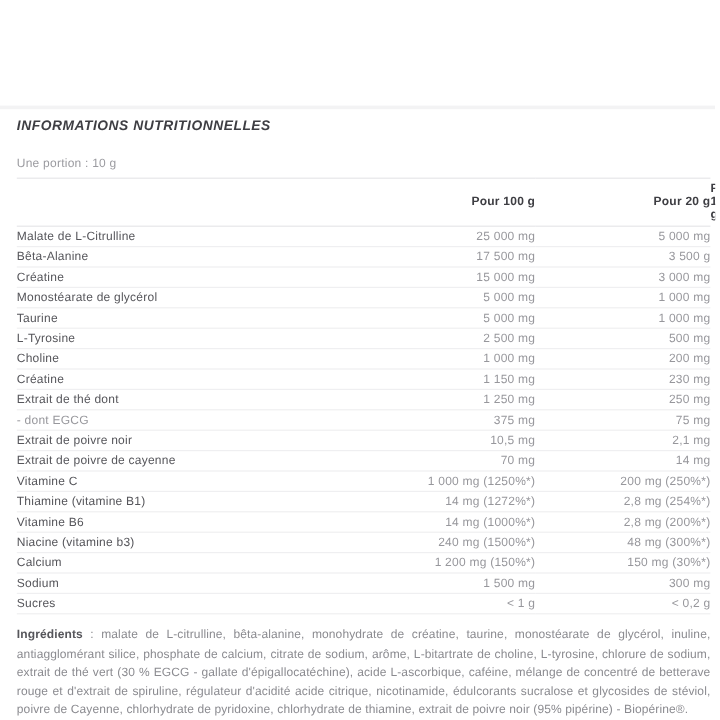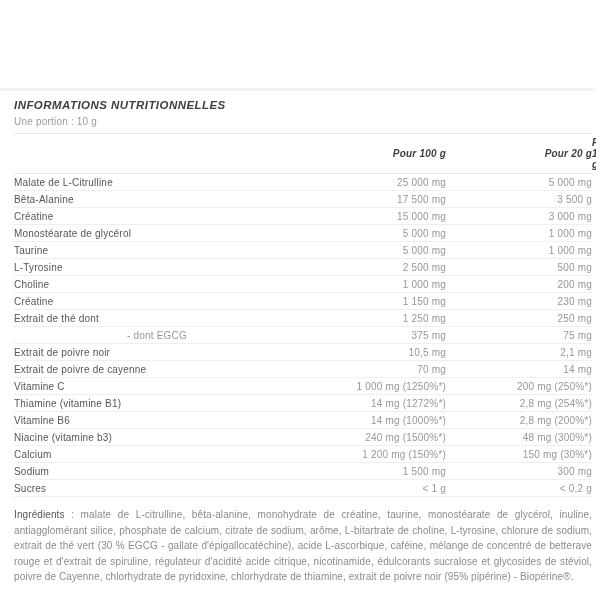"Une portion : 10 g" .subtitle { margin-top: 5px -> 20px }
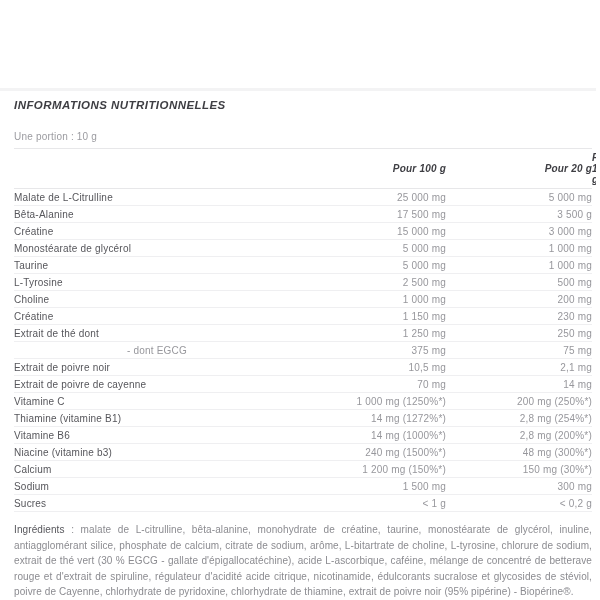"Pour 100 g" thead th { font-style: italic -> none }
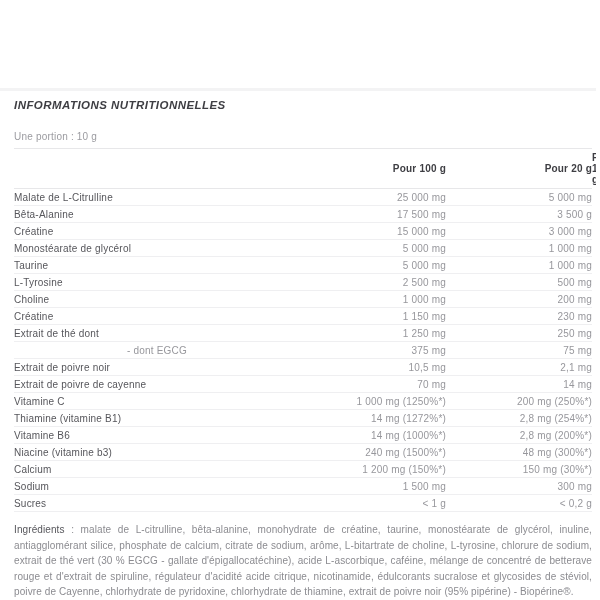"- dont EGCG" td.lbl.muted { text-align: center -> none }
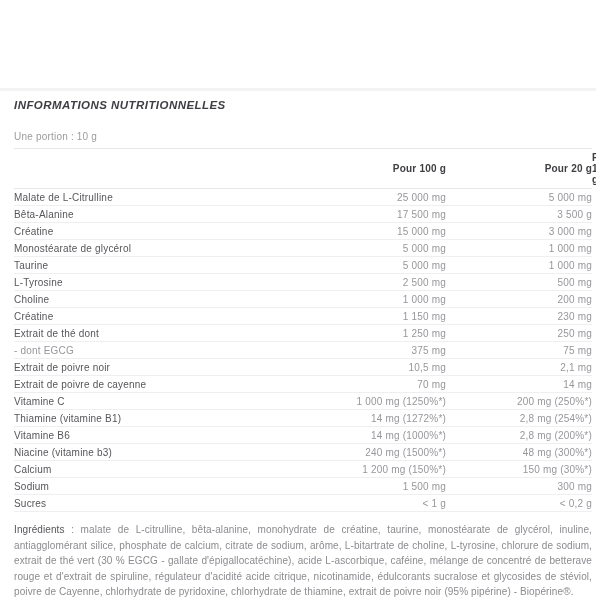"Ingrédients" .ingredients strong { font-weight: normal -> bold }
